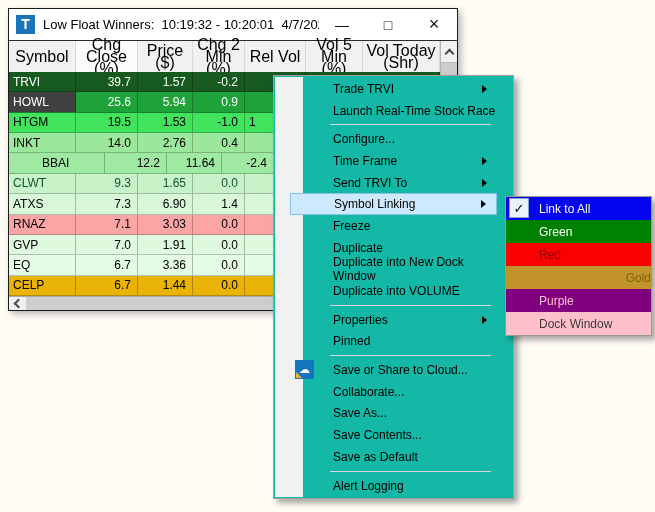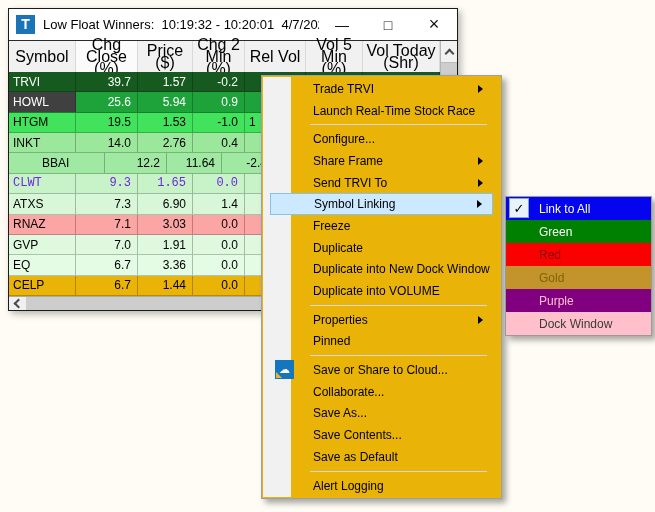"Trade TRVI" .menu { background: #eab308 -> #14b8a6; left: 261px -> 273px; padding: 2px 8px -> 2px 16px }
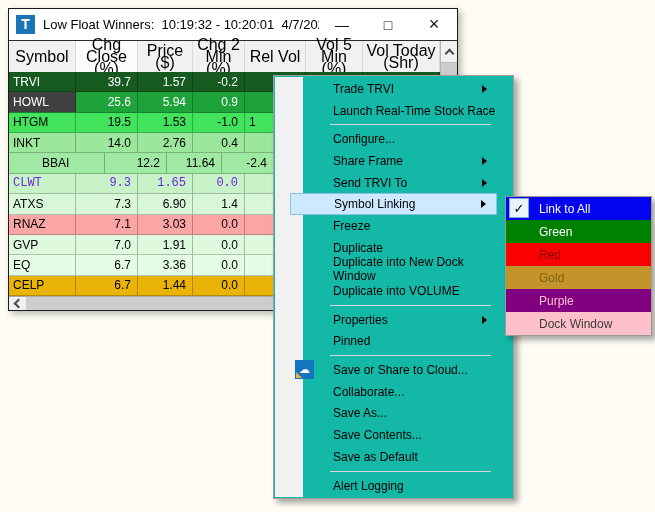"Share Frame" span { text: Share -> Time }
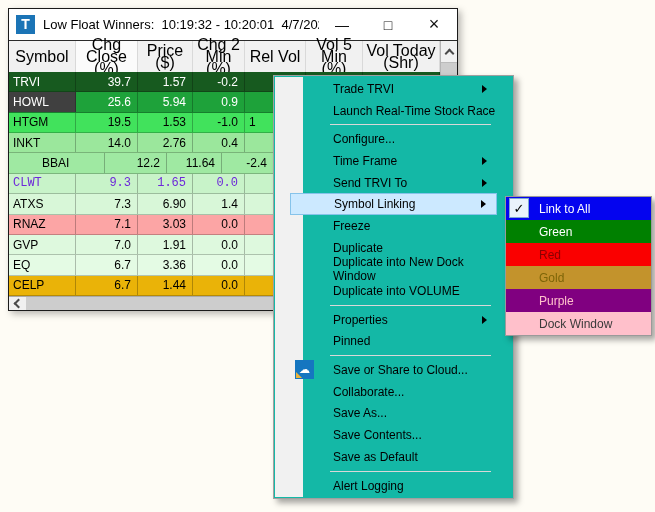"CLWT" div.tr { color: #6d28d9 -> #14532d; font-family: Liberation Mono, monospace -> none }
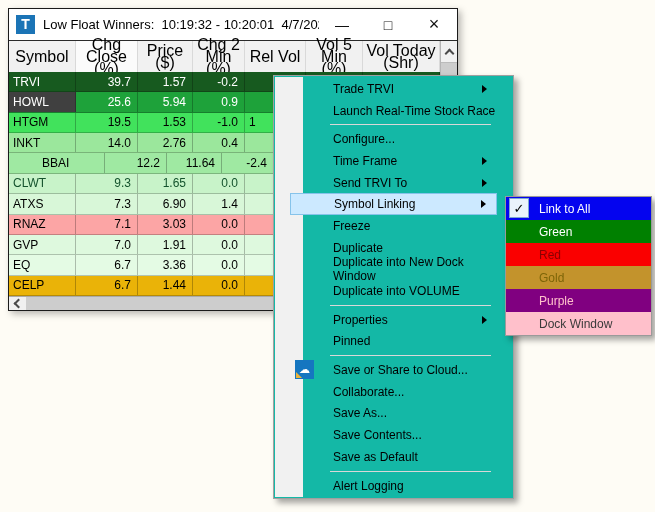"Gold" div.smi { justify-content: none -> flex-end }
